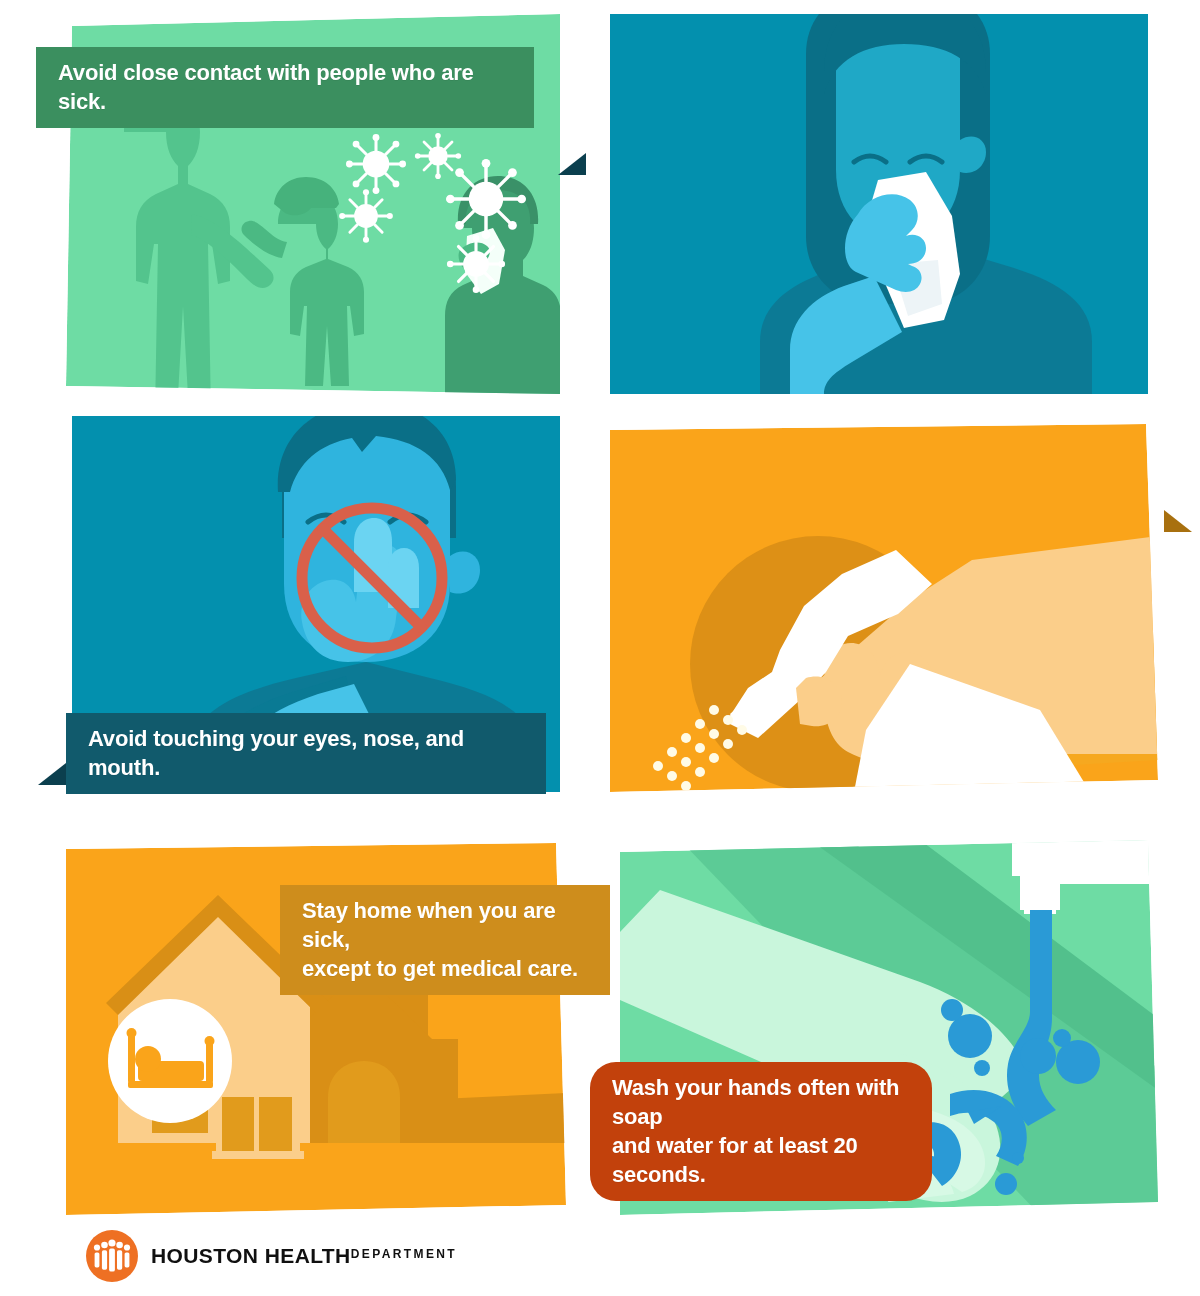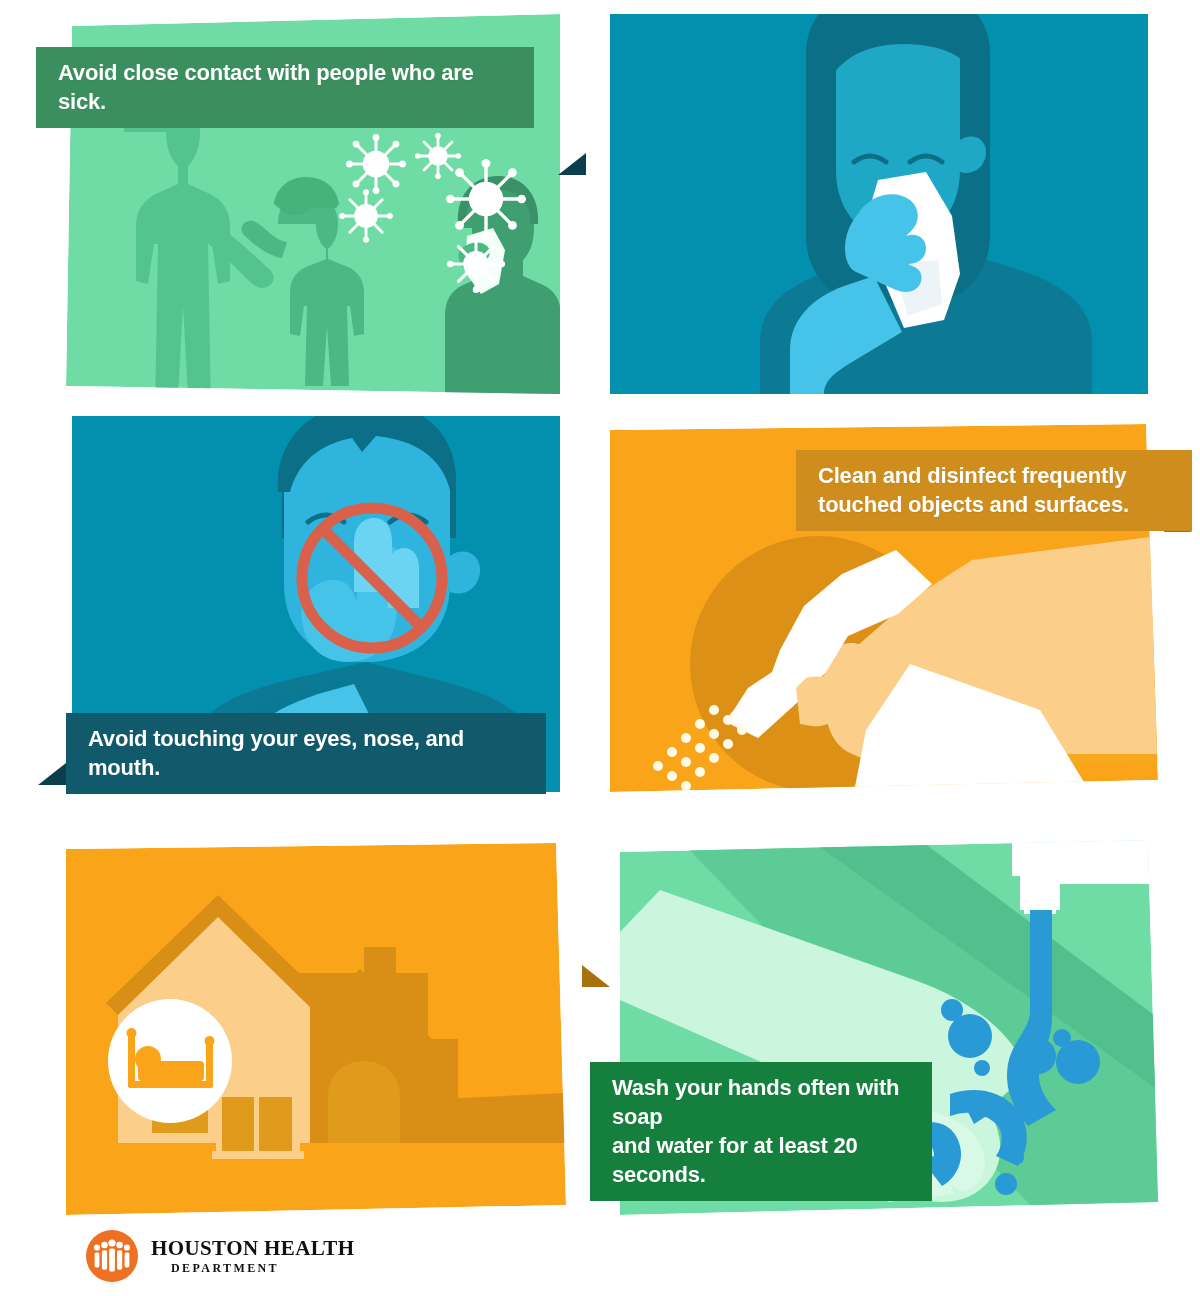"Clean and disinfect frequently" div.banner { html: <div> <span>Clean and disinfect frequently touched objects and surfaces.</span> </div> -> none }
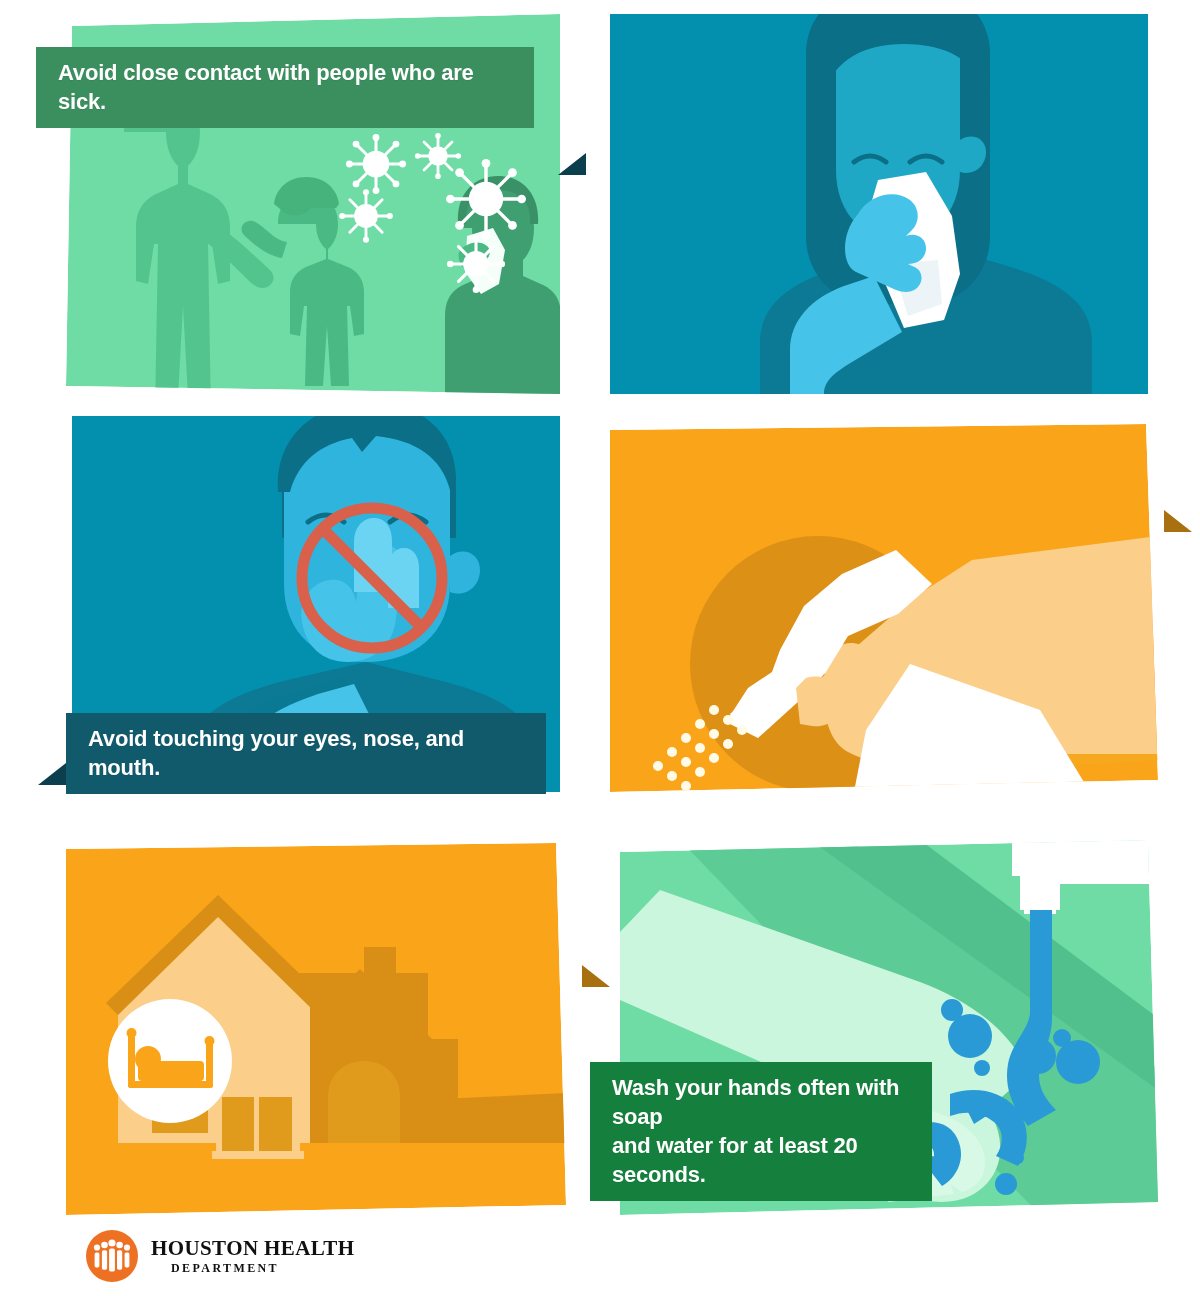"Stay home when you are" div.banner { html: none -> <div> <span>Stay home when you are sick, except to get medical care.</span> </div> }
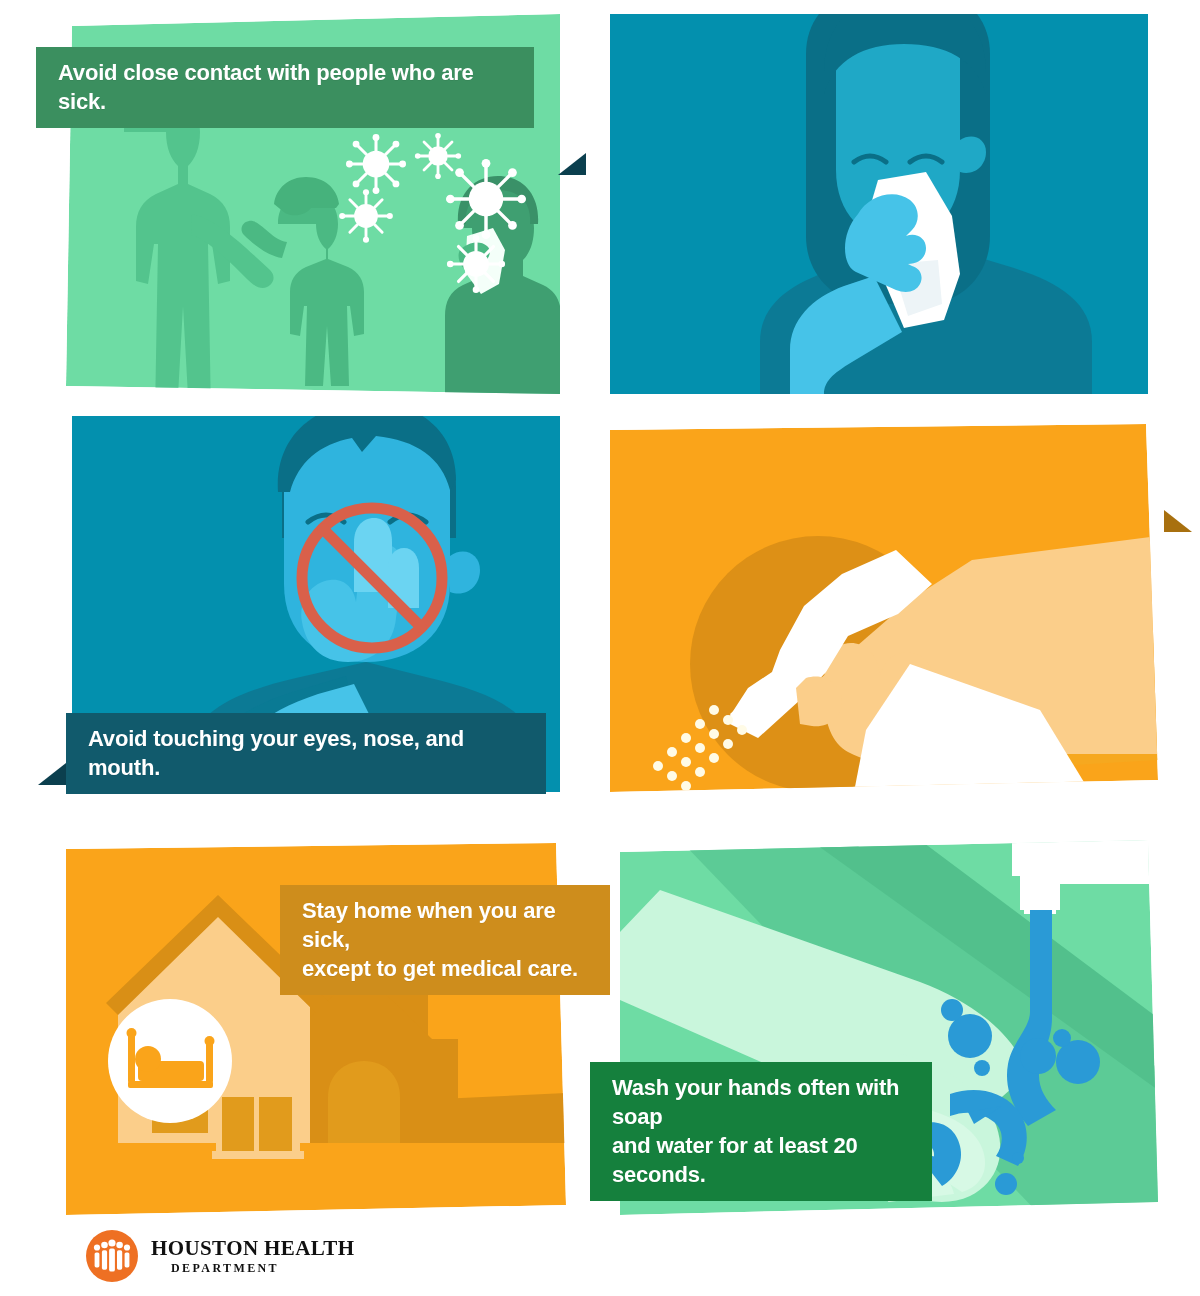"Wash your hands often with" div.banner { background: #15803d -> #c2410c; border-radius: none -> 26px }
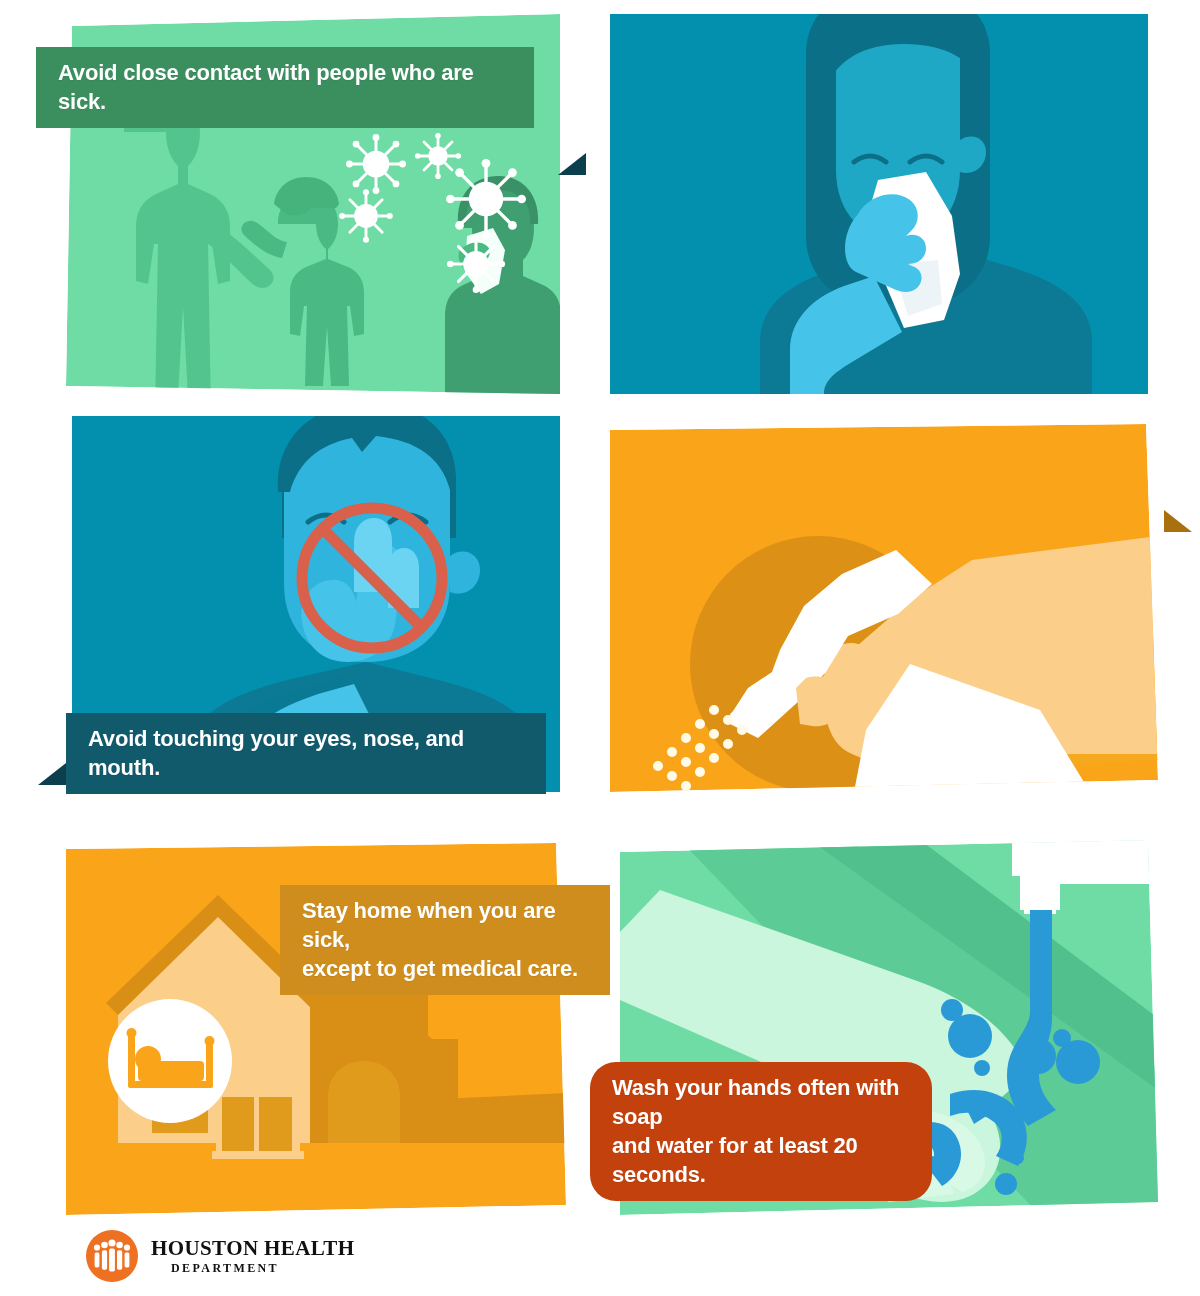"HOUSTON HEALTH" .logo-text { flex-direction: column -> none; font-family: Liberation Serif, serif -> none }
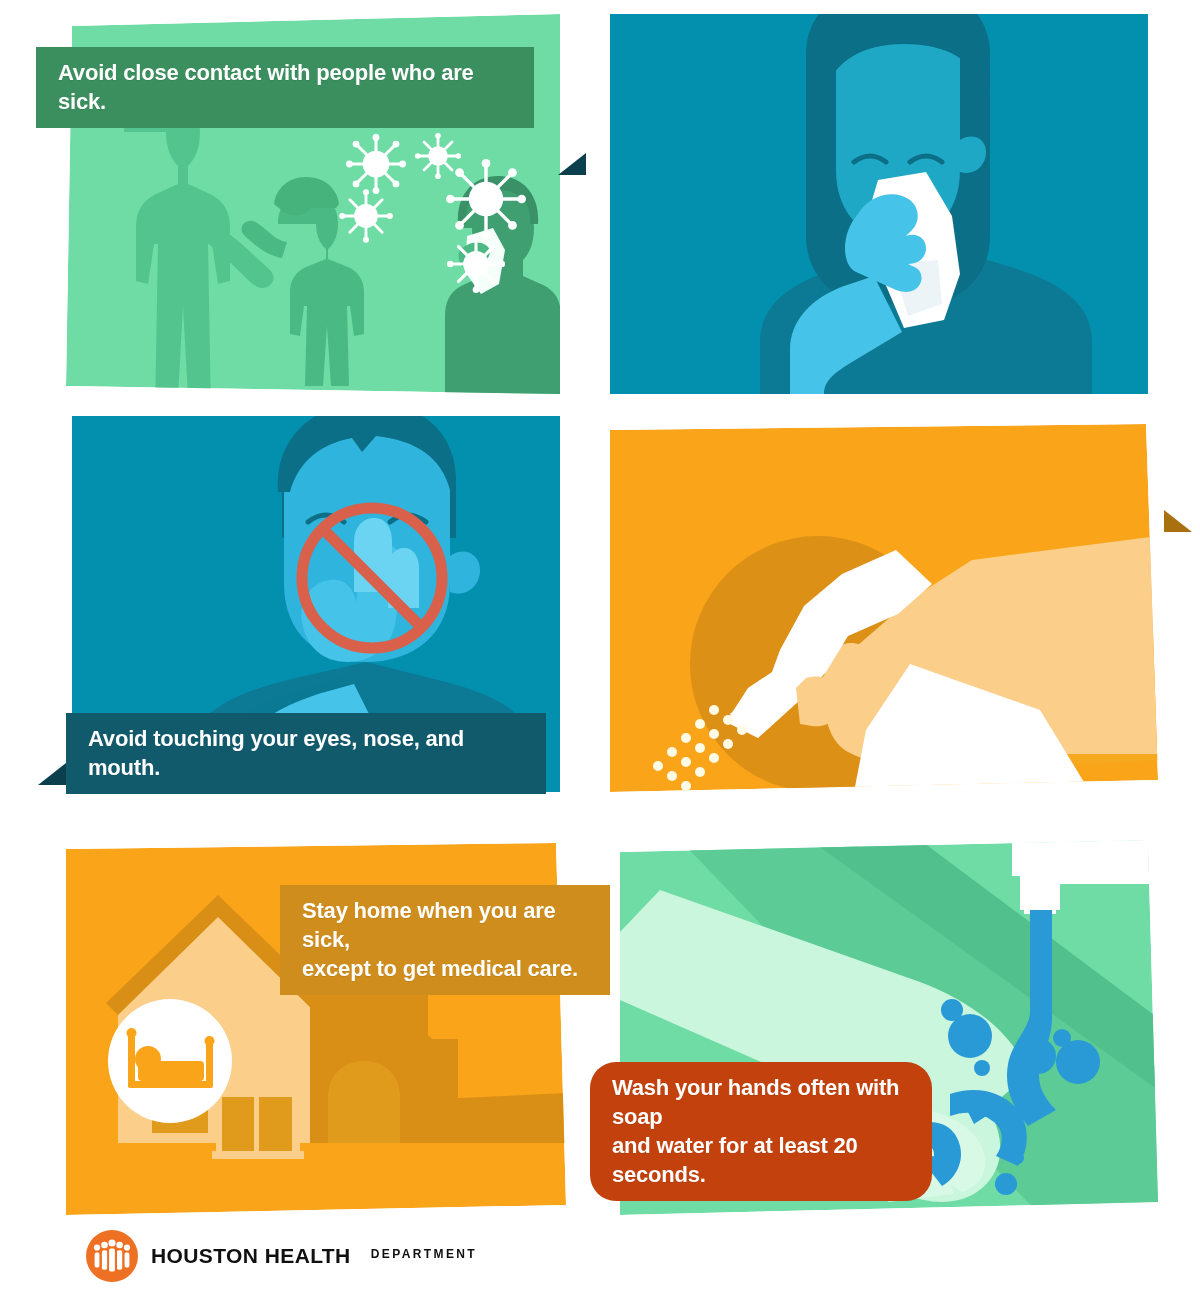"DEPARTMENT" .logo-sub { margin-left: 20px -> none }
